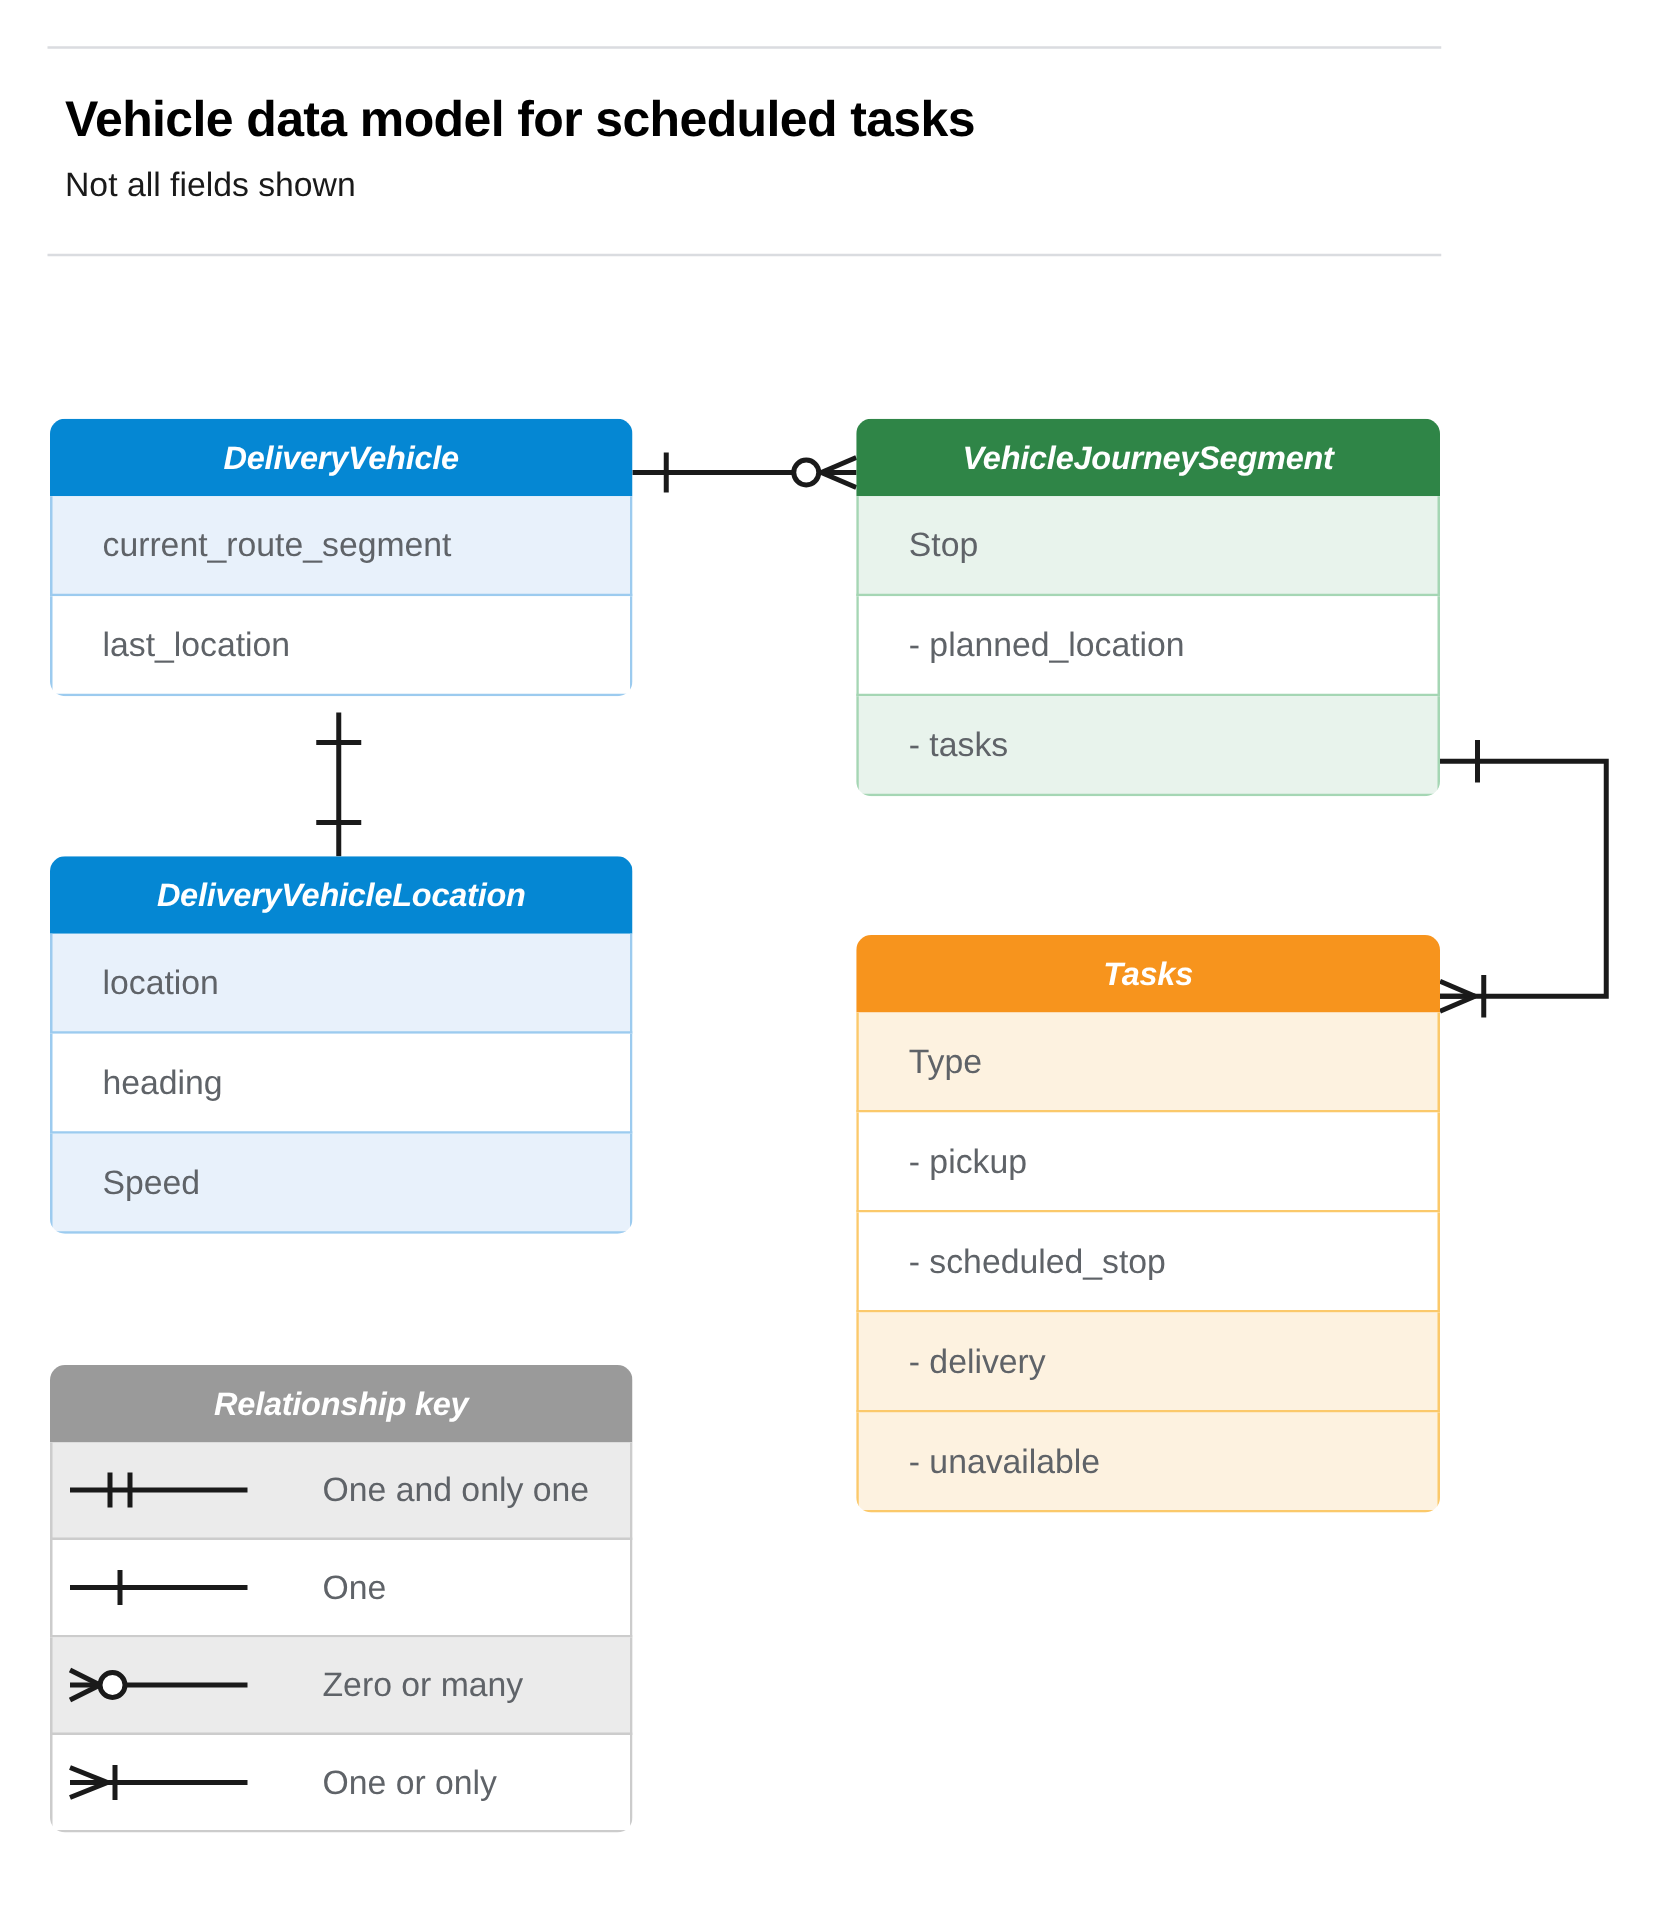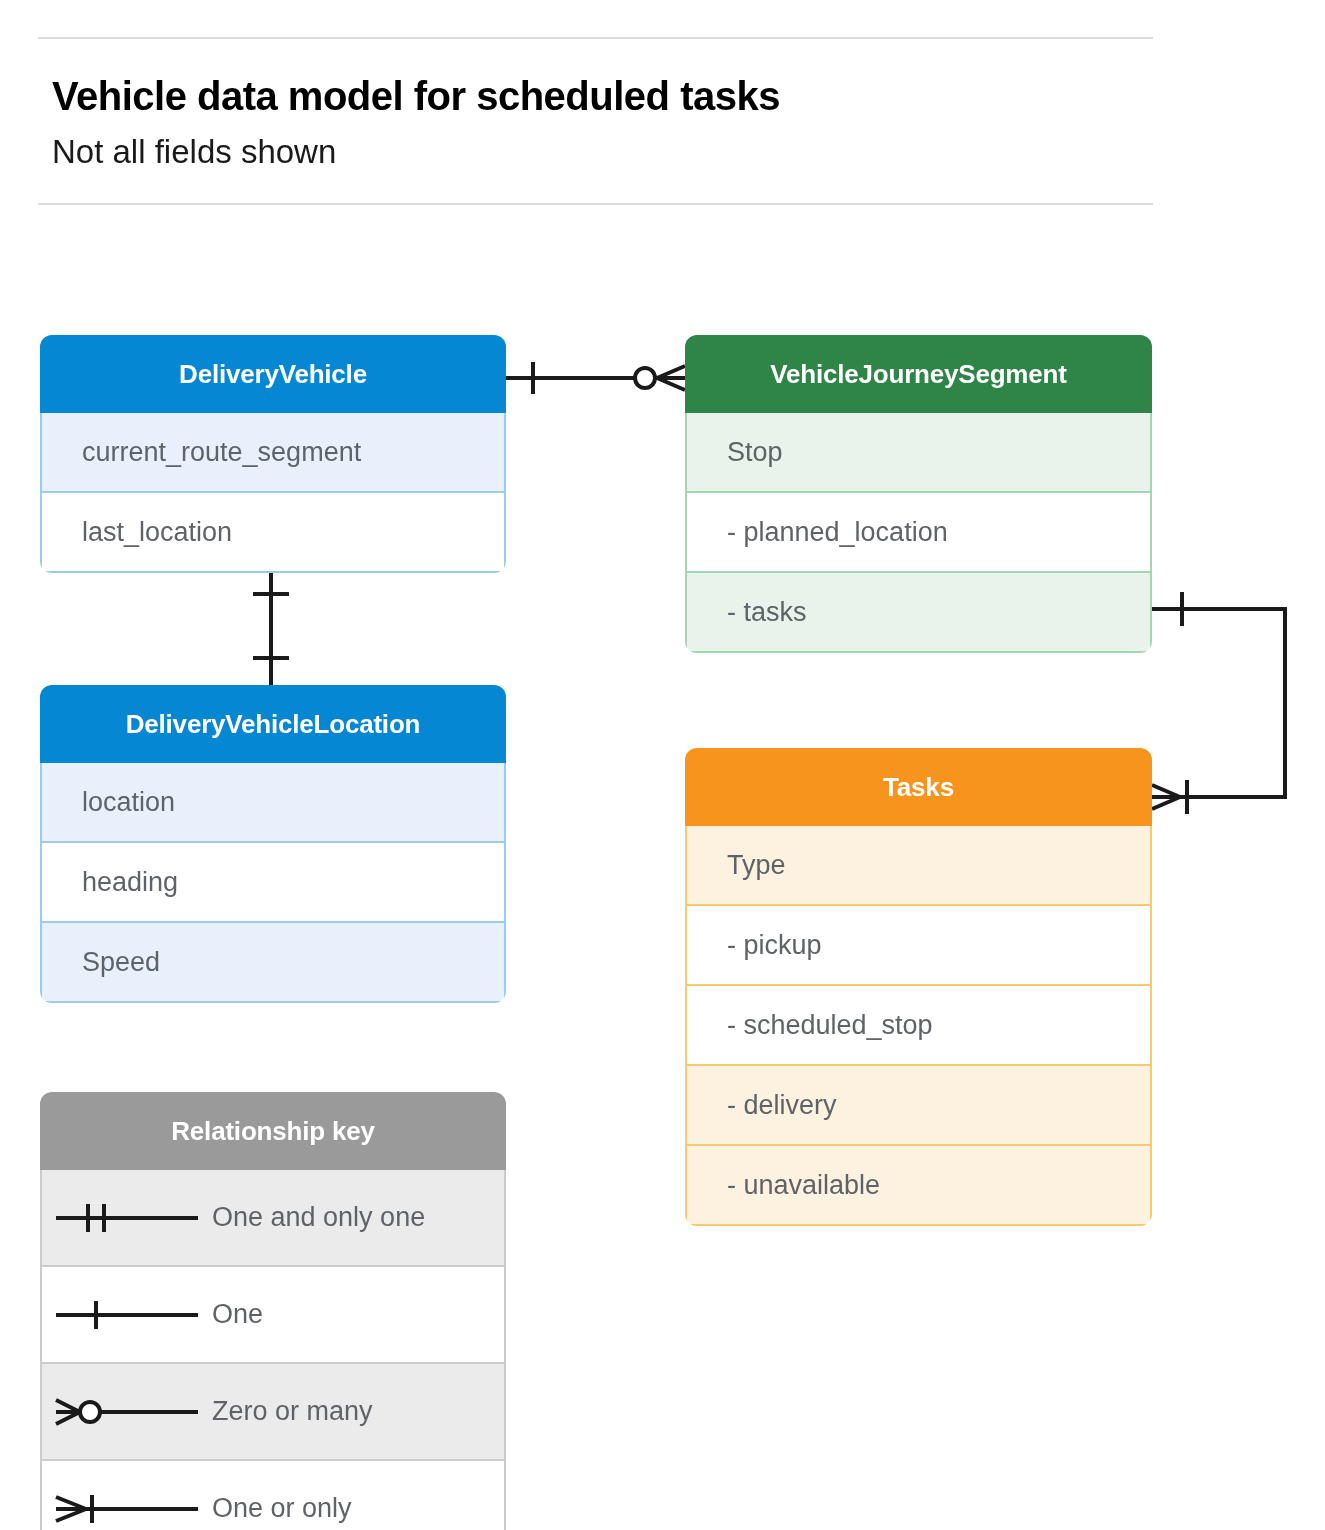"Not all fields shown" #page-subtitle { font-size: 33px -> 27px }
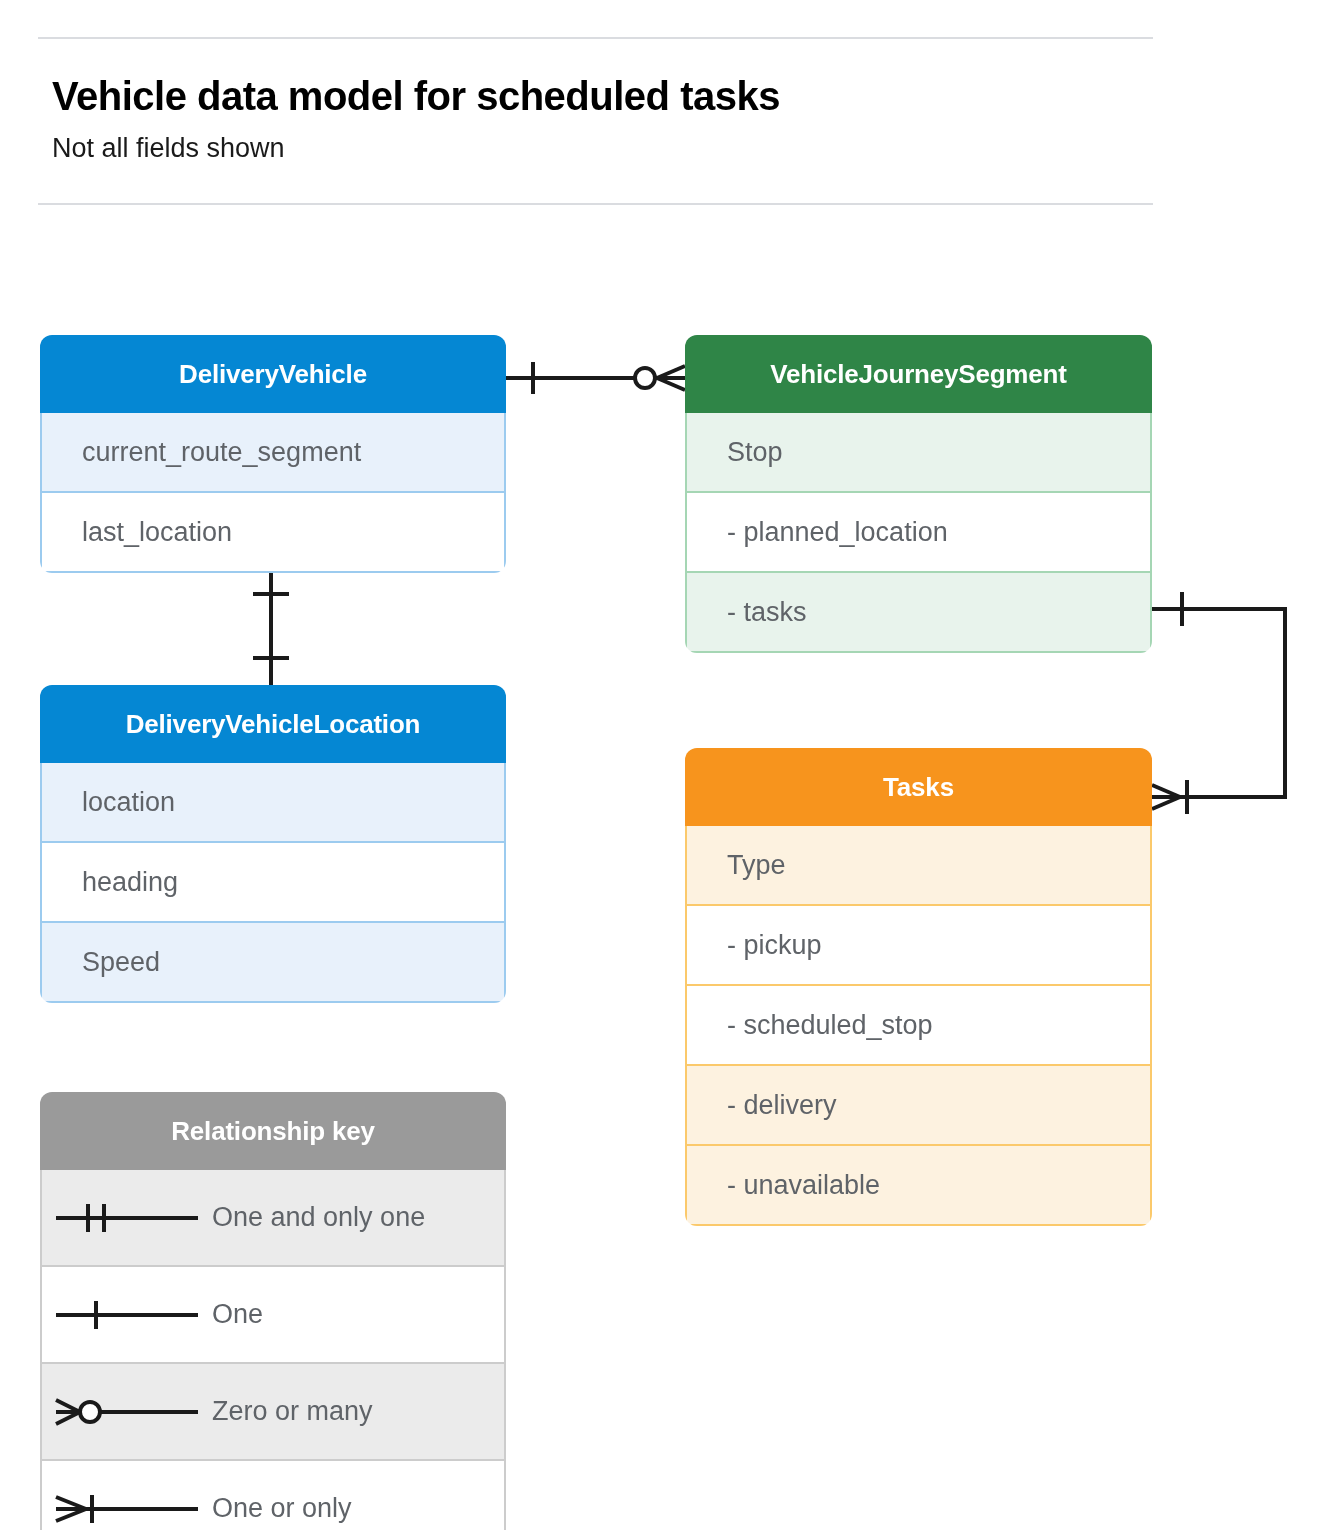"DeliveryVehicle" .entity-header { font-style: none -> italic; height: 78px -> 62px }
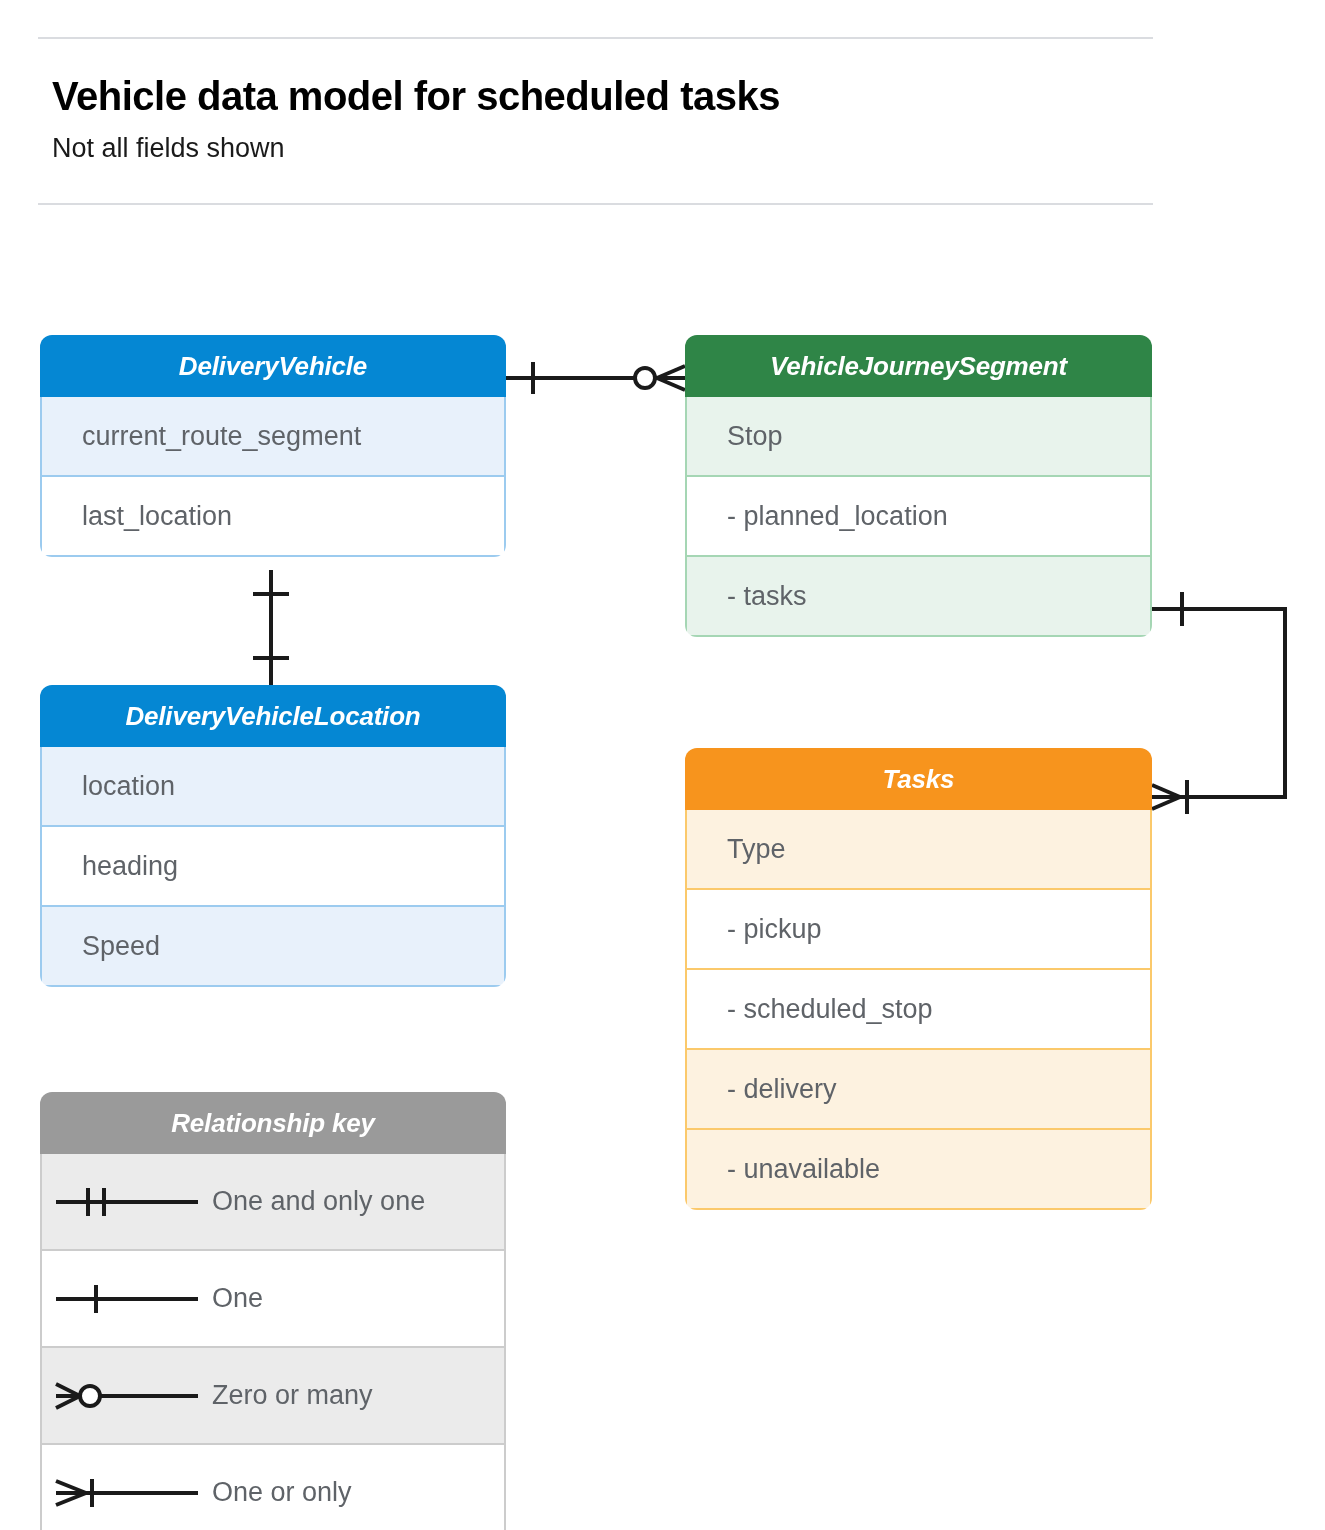"One and only one" .legend-row { gap: none -> 46px; height: 97px -> 78px }
